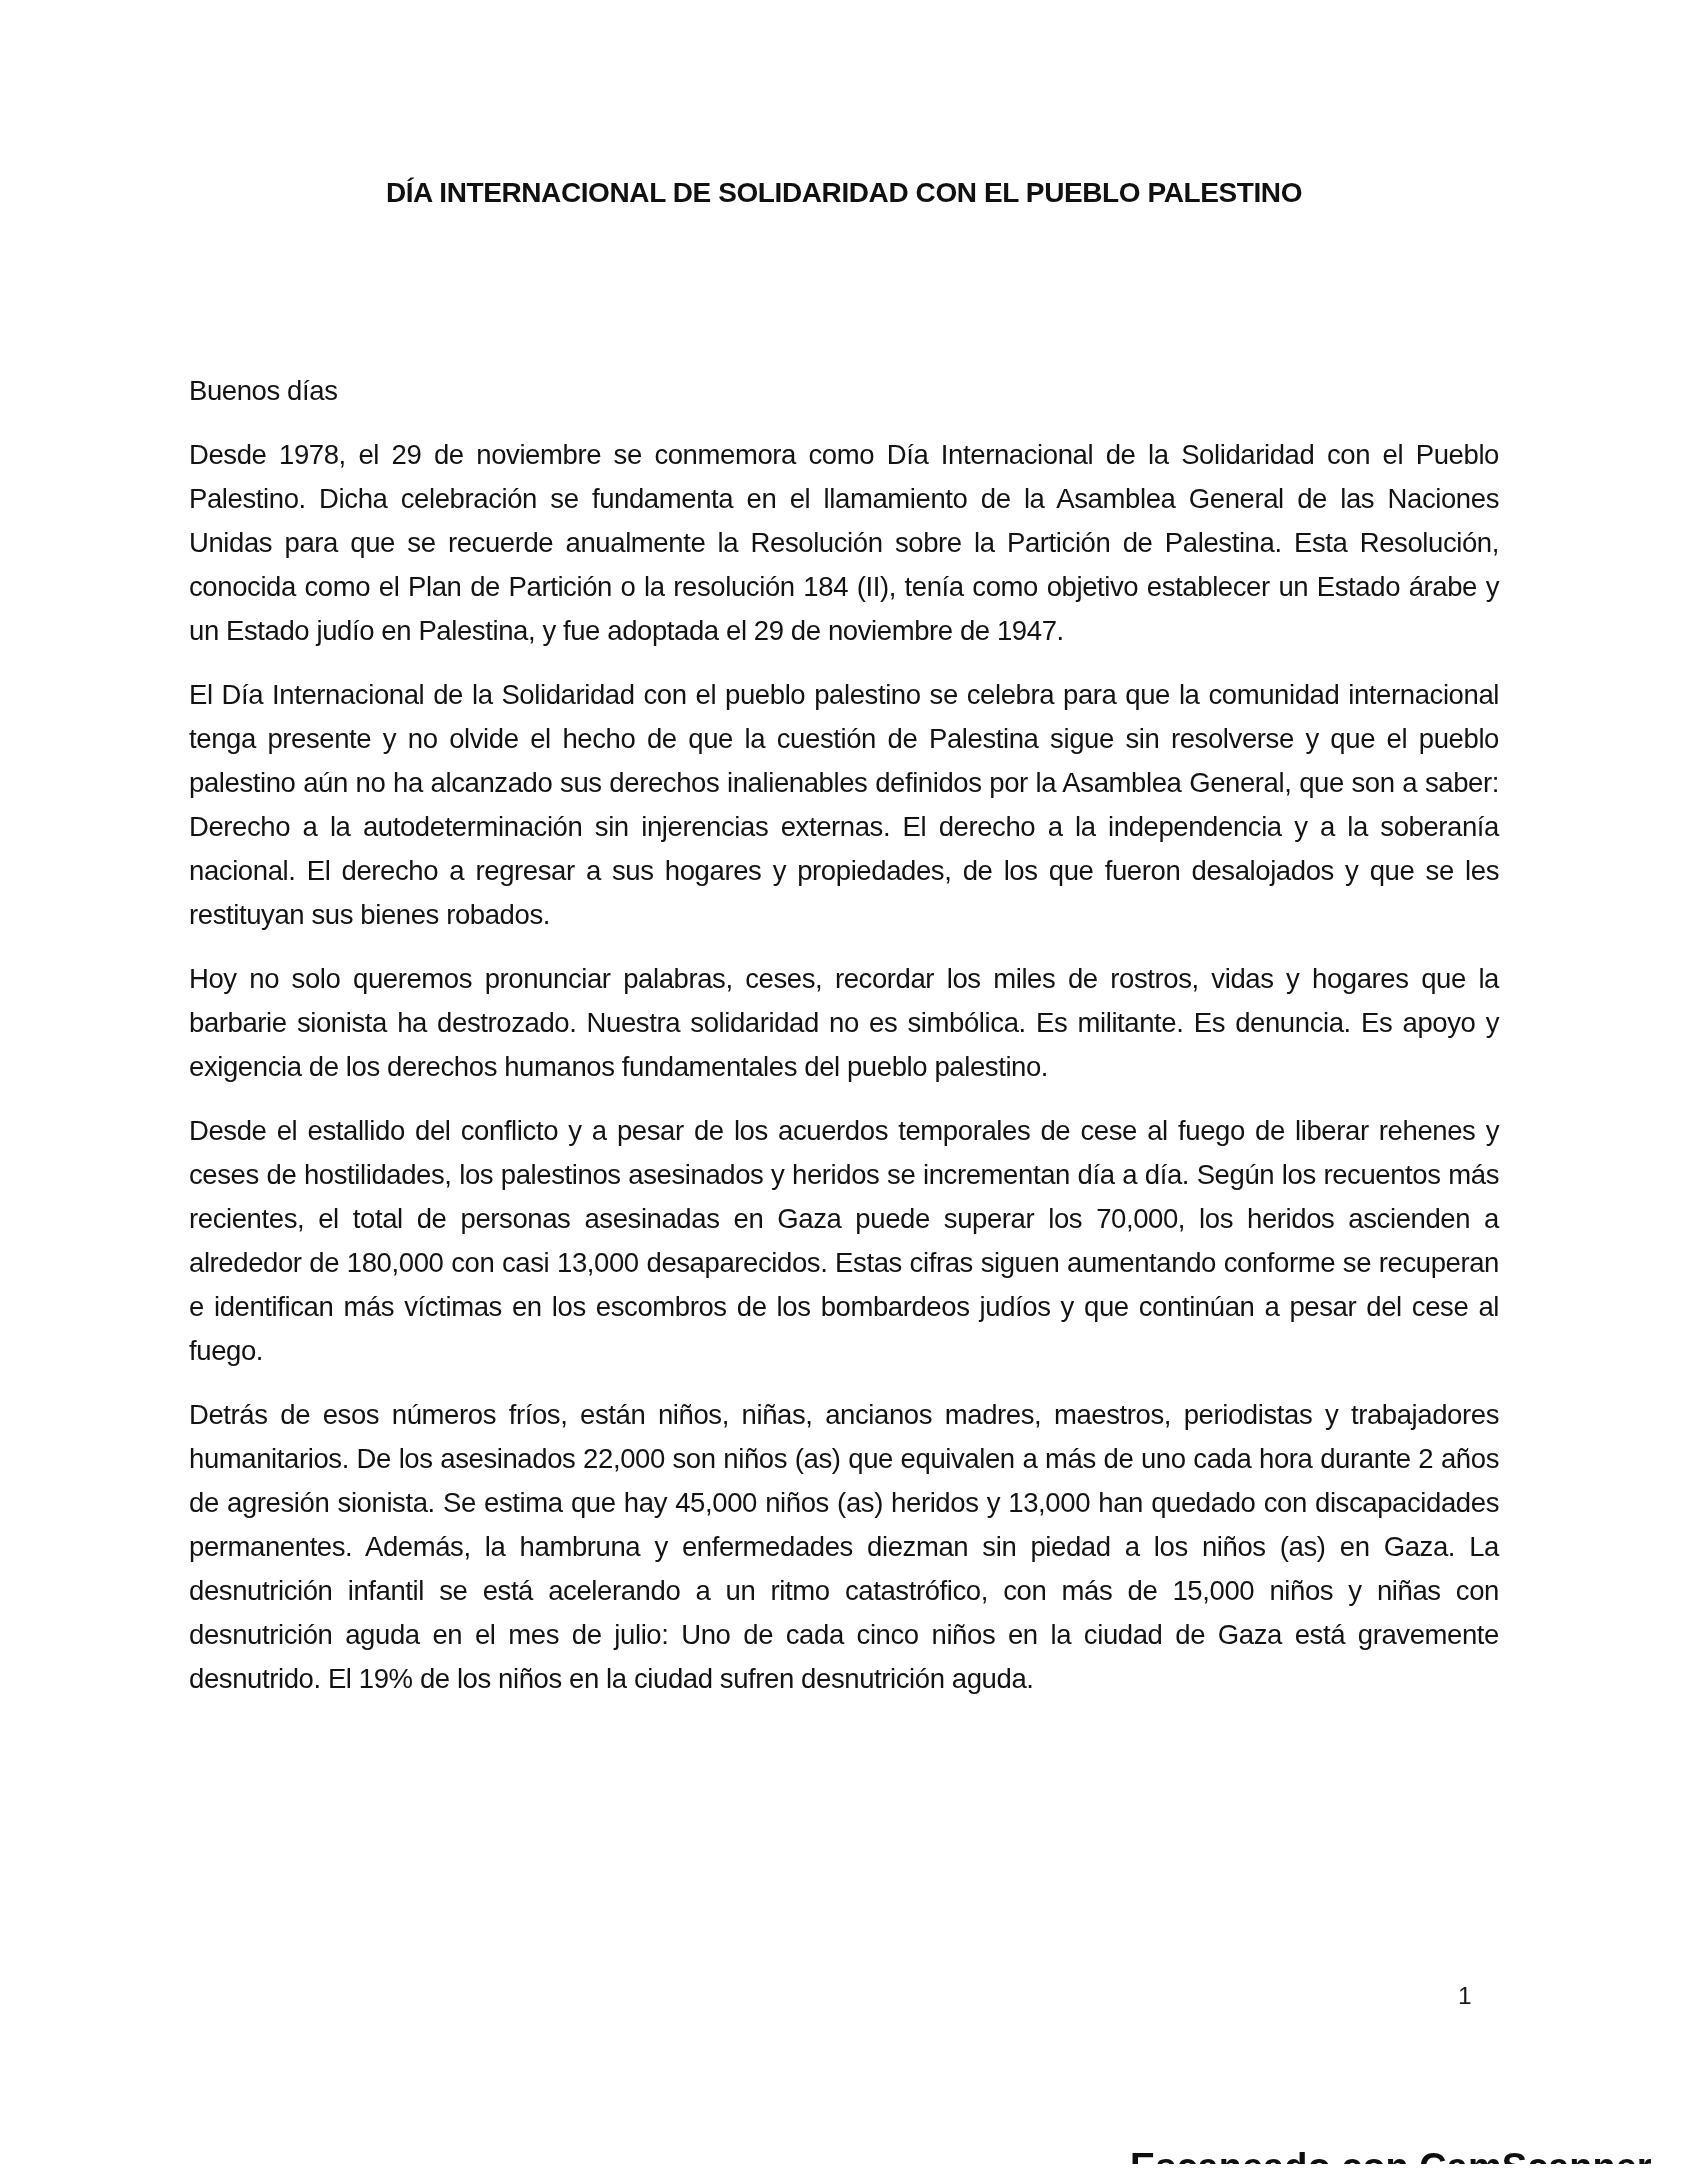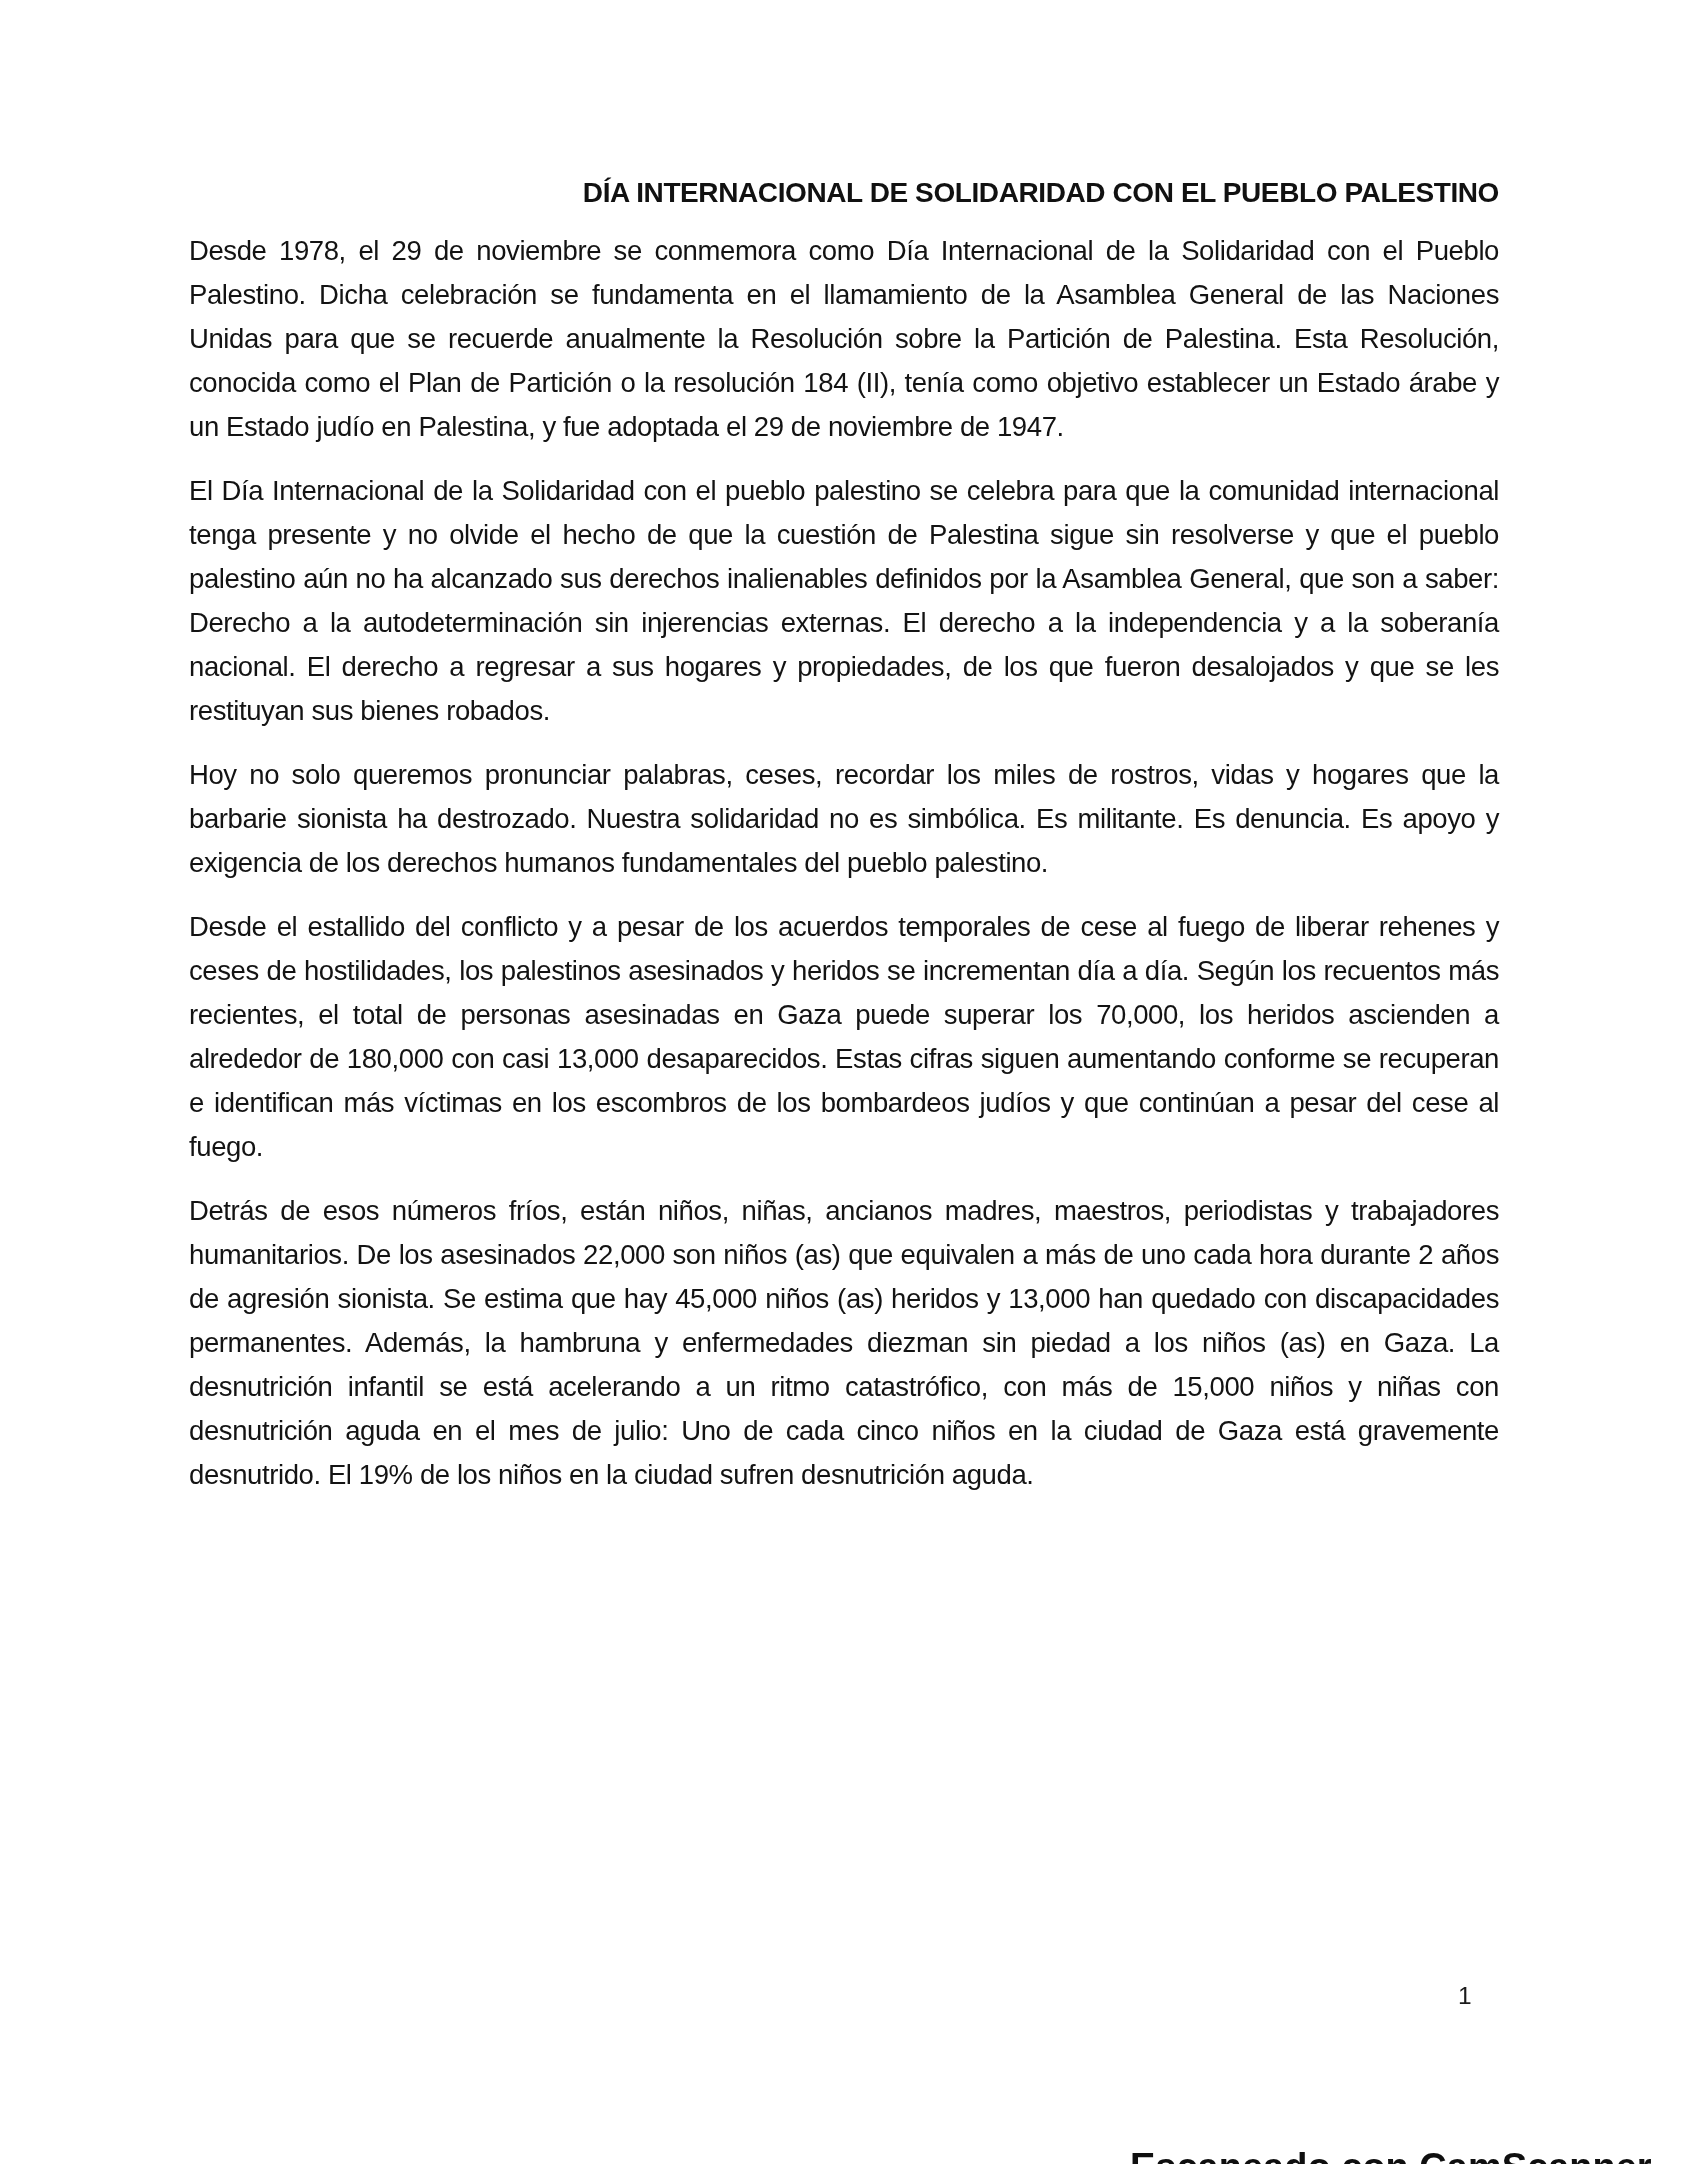"DÍA INTERNACIONAL DE SOLIDARIDAD CON" .title { text-align: right -> center }
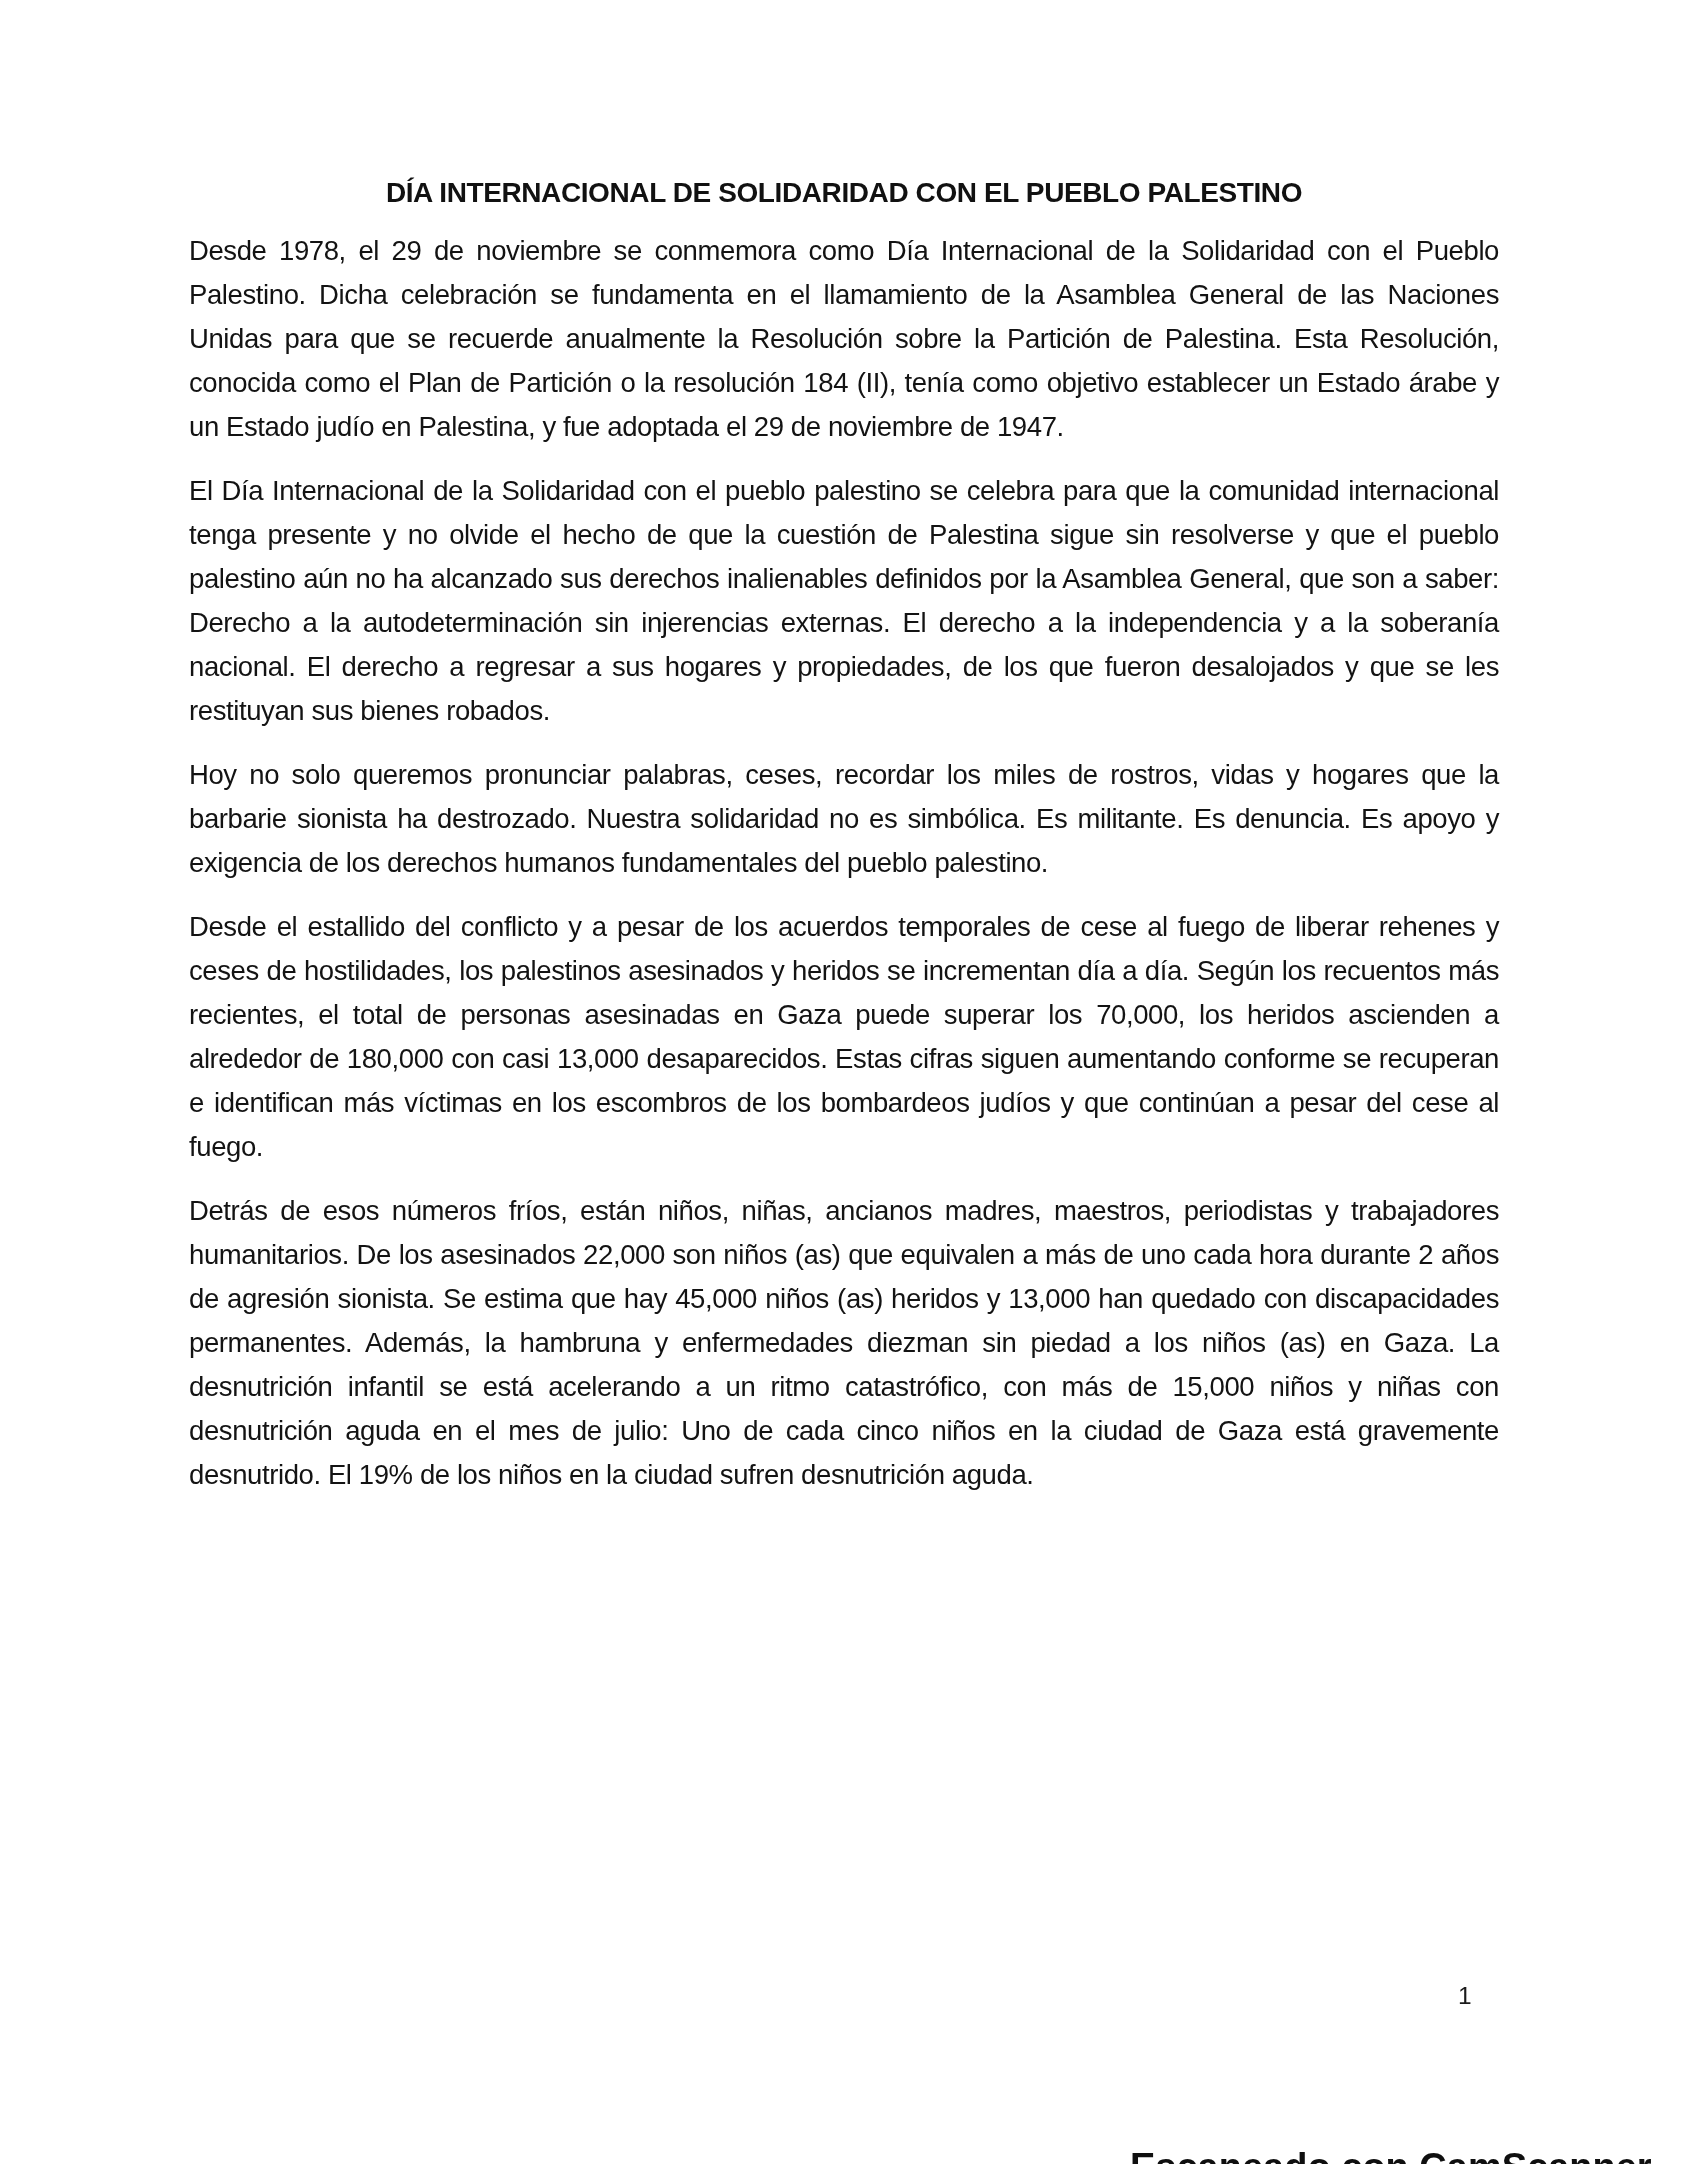"Buenos días" p.greeting { html: none -> <p>Buenos días</p> }
